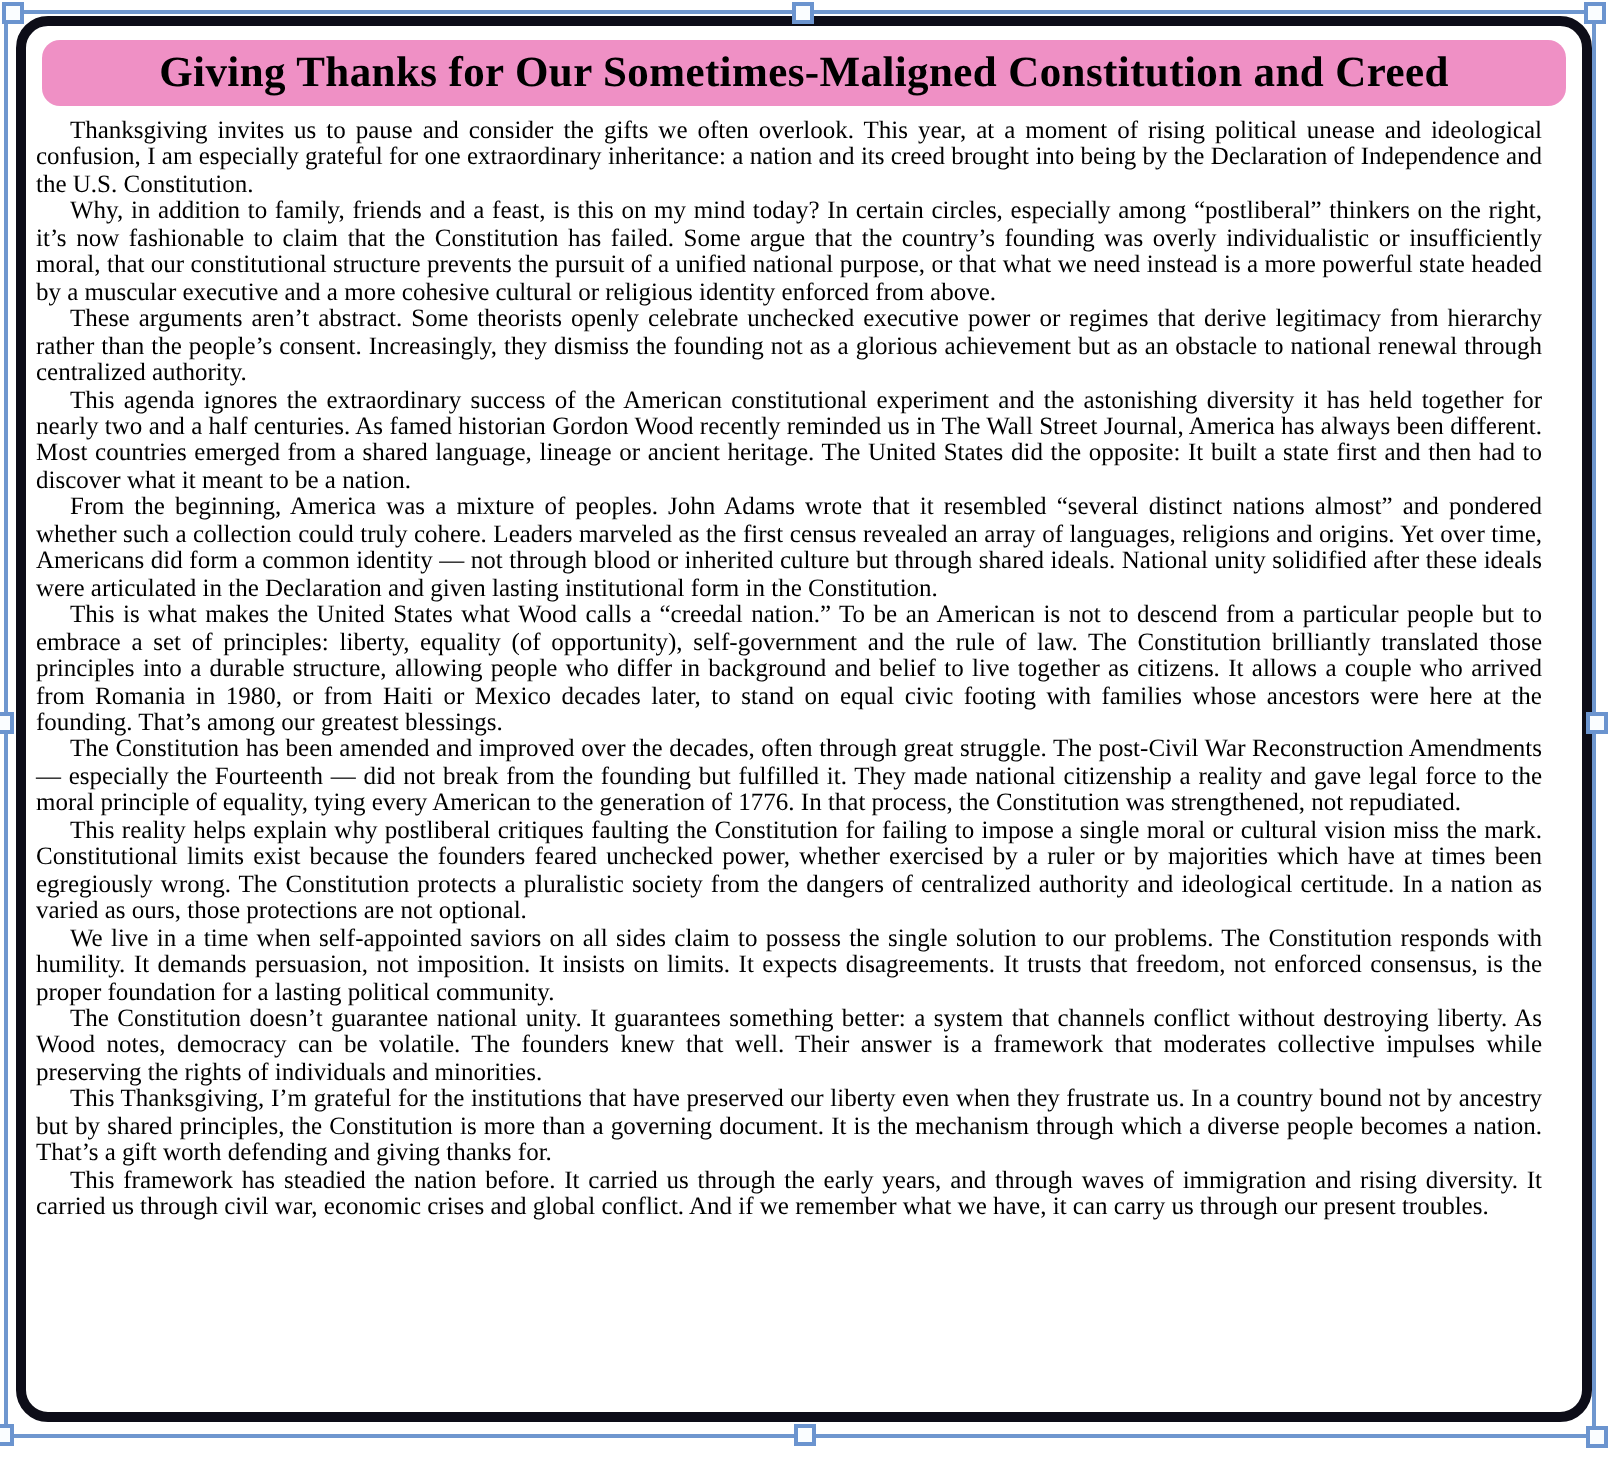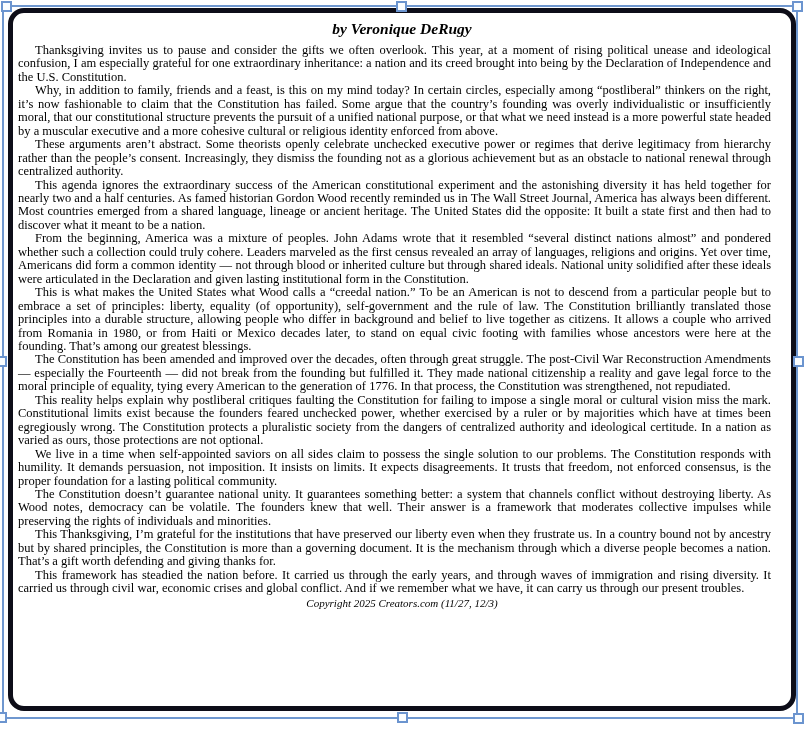"Giving Thanks for Our Sometimes-Maligned" div.banner { html: none -> <div> <span>Giving Thanks for Our Sometimes-Maligned Constitution and Creed</span> </div> }
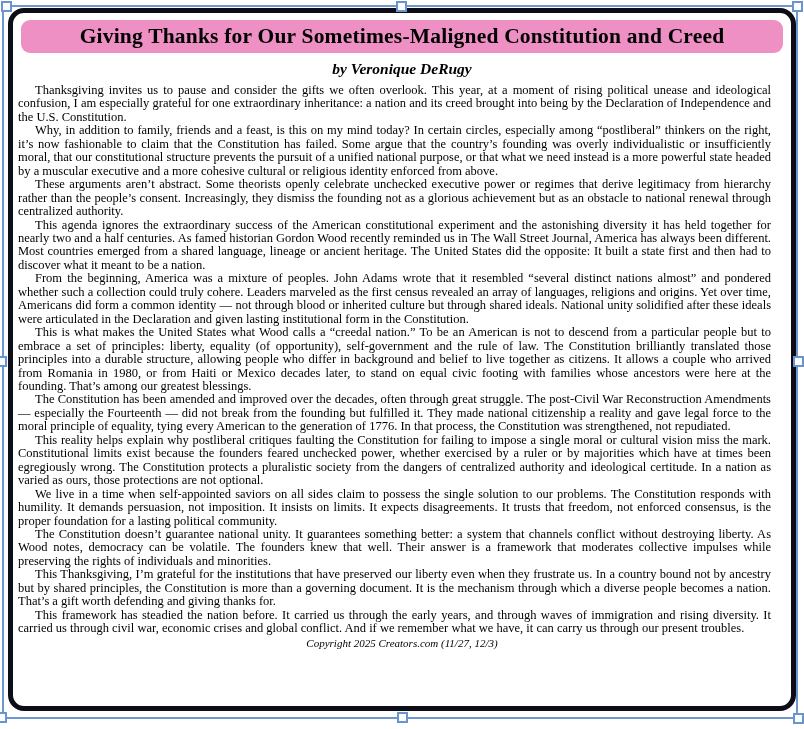"by Veronique DeRugy" div.byline { html: <div>by Veronique DeRugy</div> -> none }
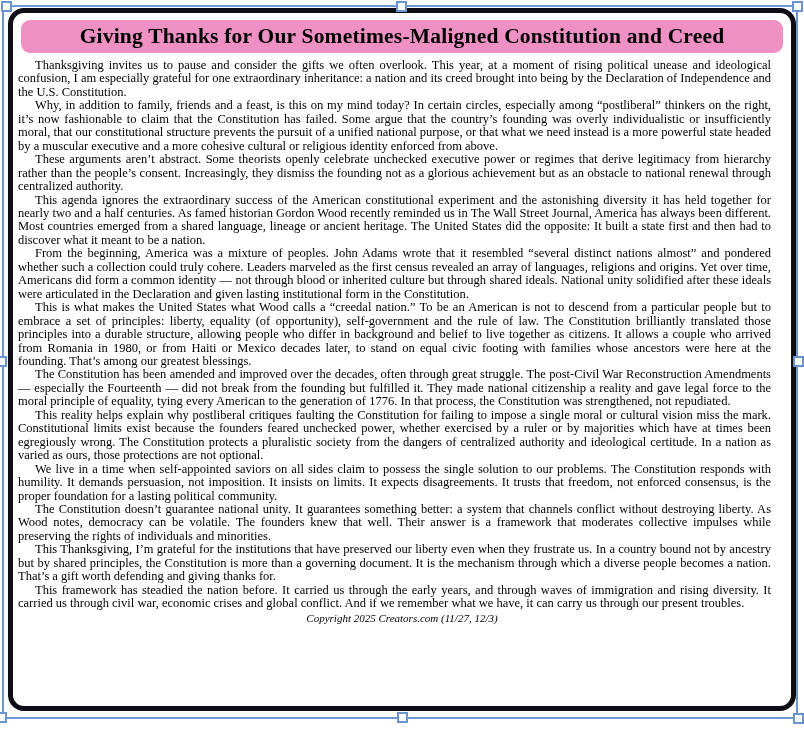"Copyright 2025 Creators.com (11/27," div.footer { html: <div>Copyright 2025 Creators.com (11/27, 12/3)</div> -> none }
